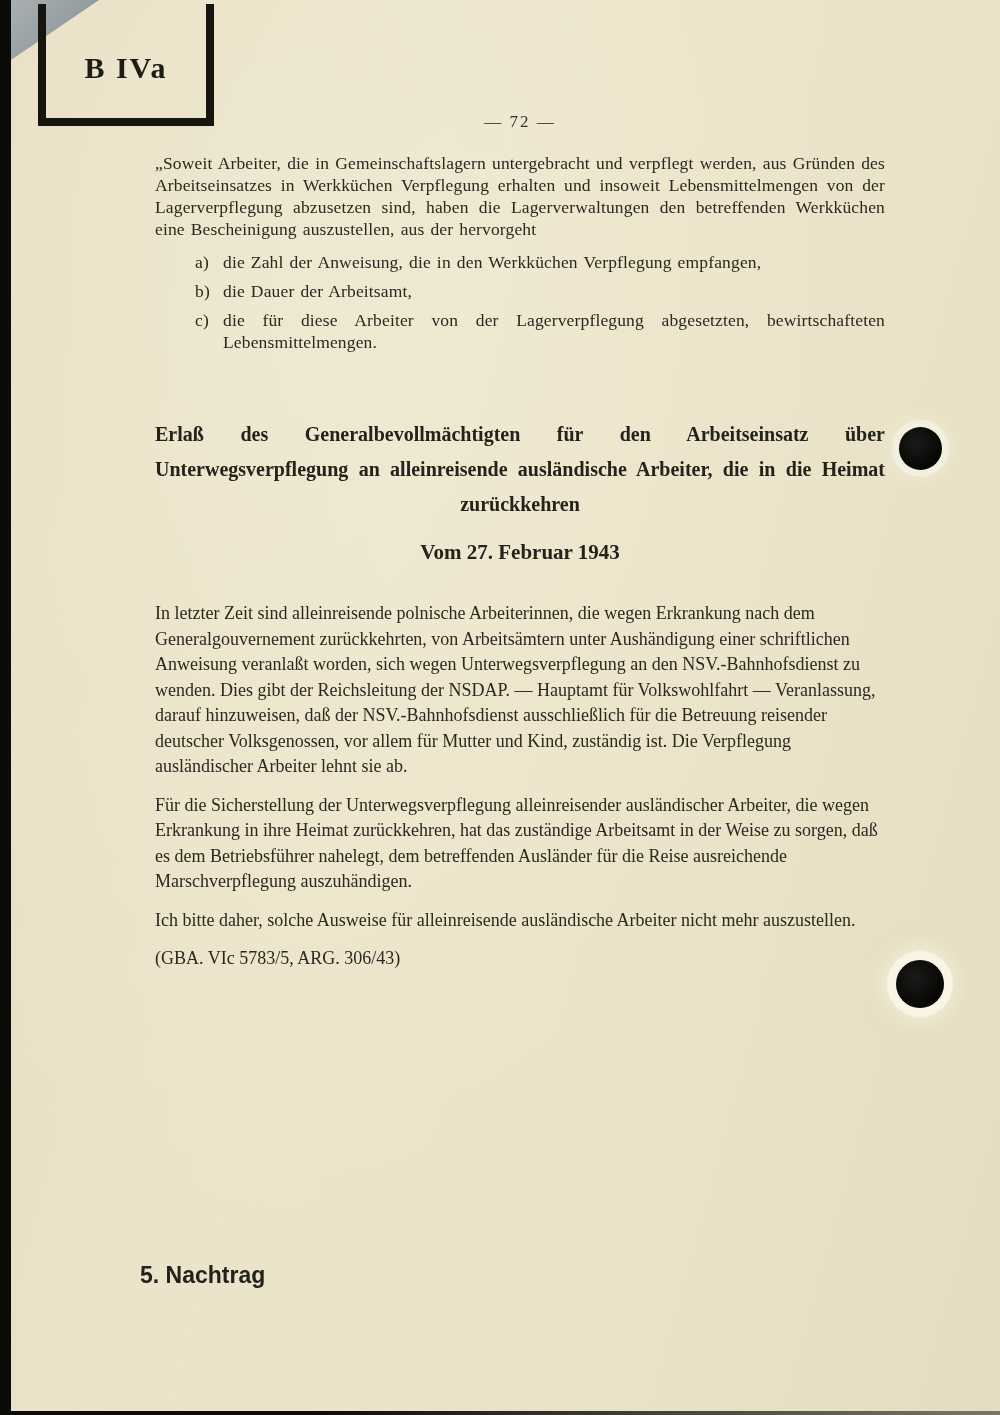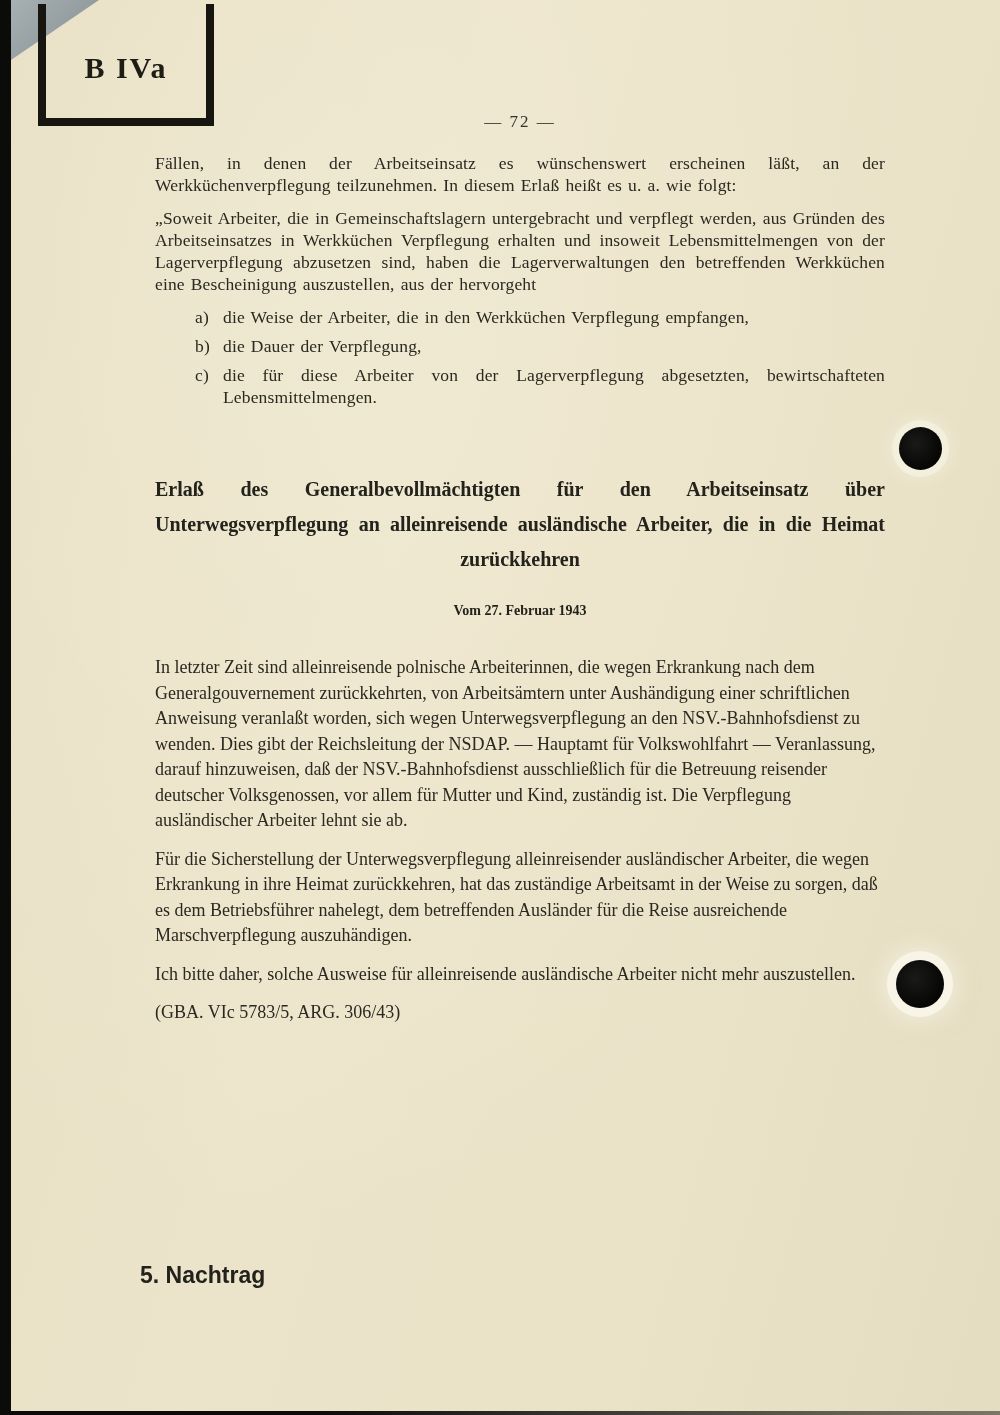"Fällen, in denen der Arbeitseinsatz" p.para { html: <p>Fällen, in denen der Arbeitseinsatz es wünschenswert erscheinen läßt, an der Werkküchenverpflegung teilzunehmen. In diesem Erlaß heißt es u. a. wie folgt:</p> -> none }
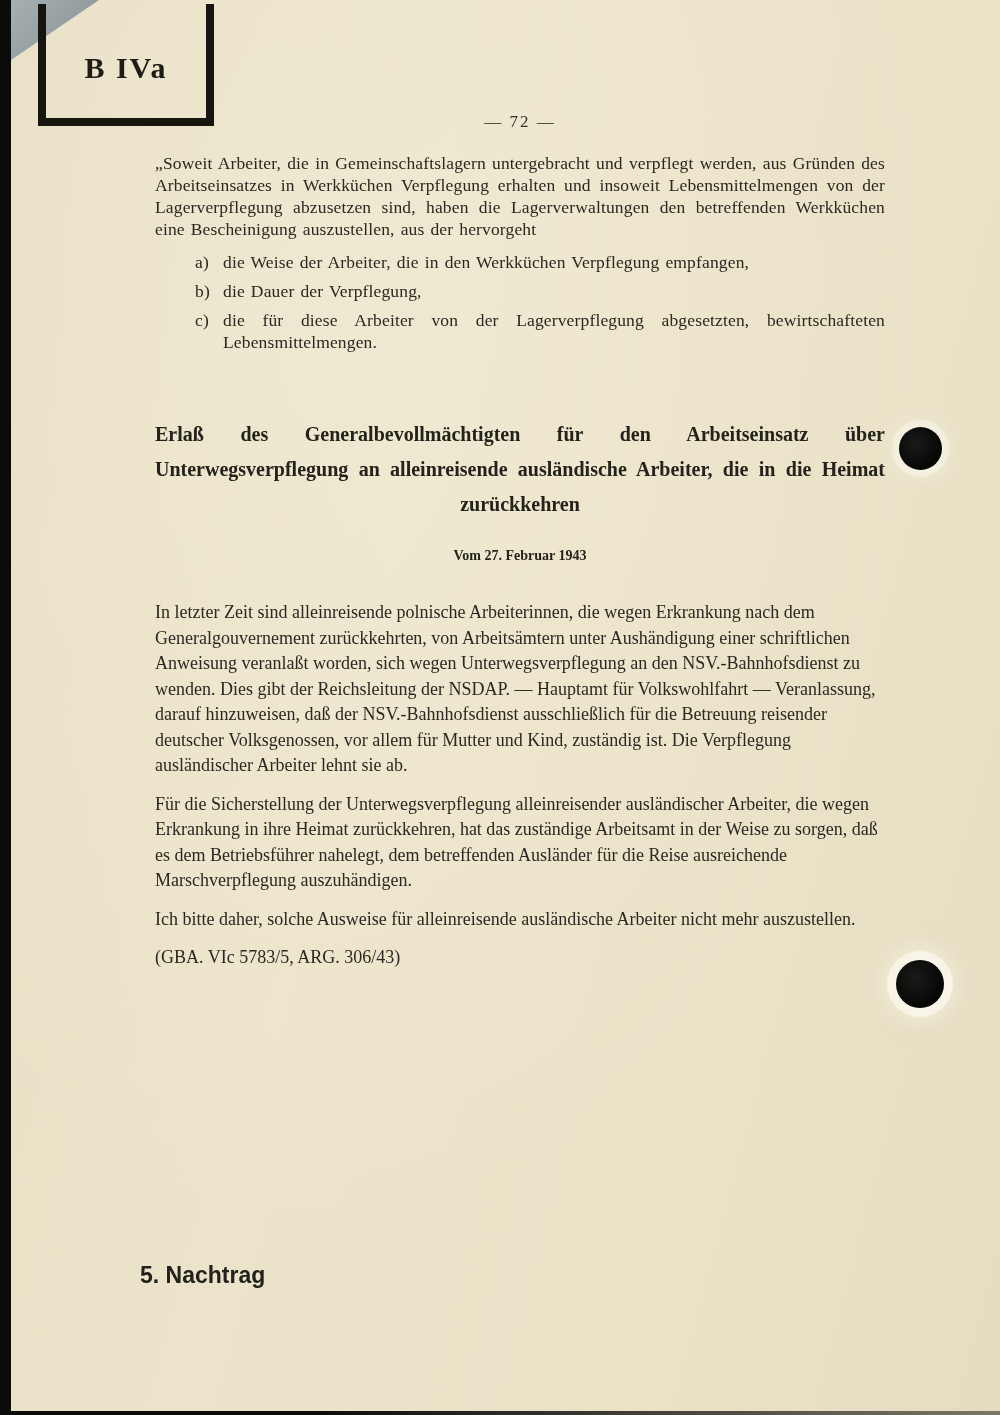"die Weise der Arbeiter, die" span { text: Weise der Arbeiter -> Zahl der Anweisung }
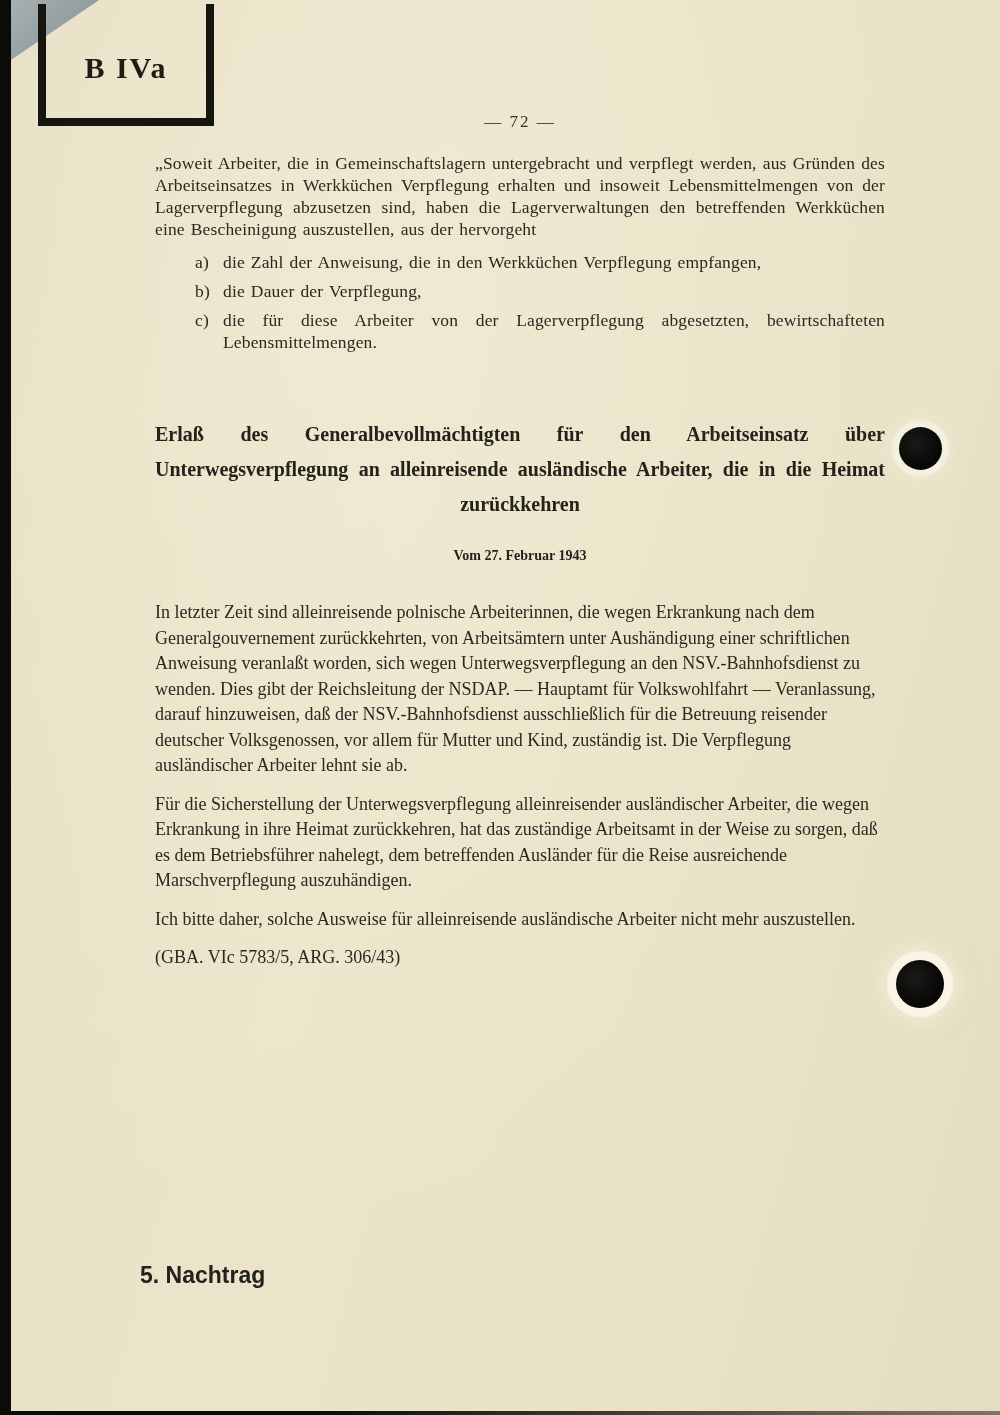"die Dauer der Verpflegung," span { text: Verpflegung -> Arbeitsamt }
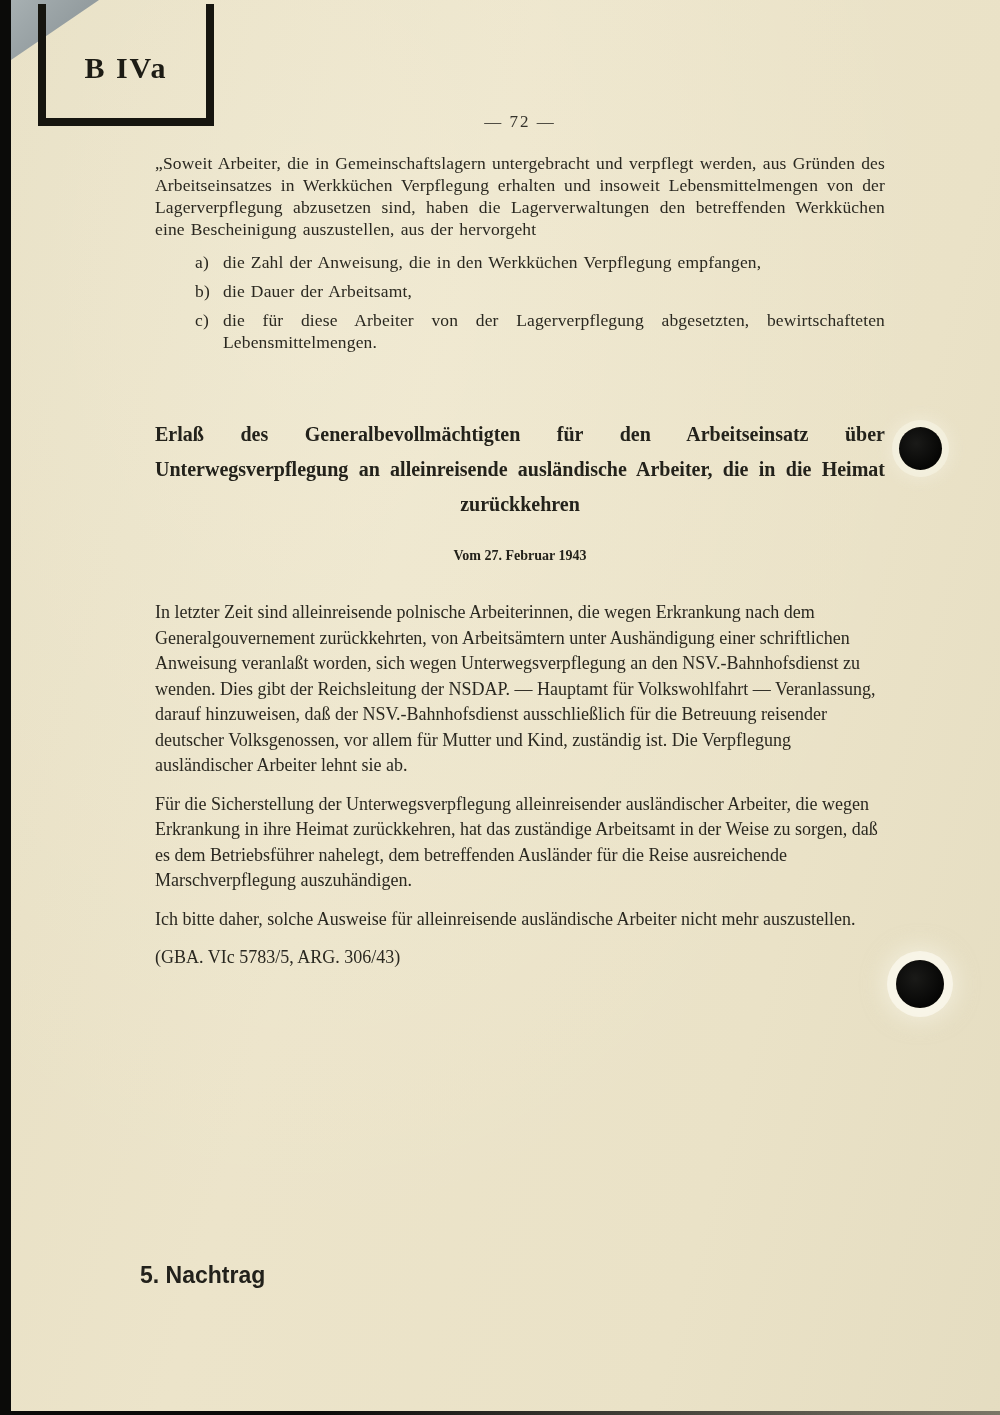"Vom 27. Februar 1943" .decree-date { font-size: 14px -> 21px; margin-top: 26px -> 18px }
